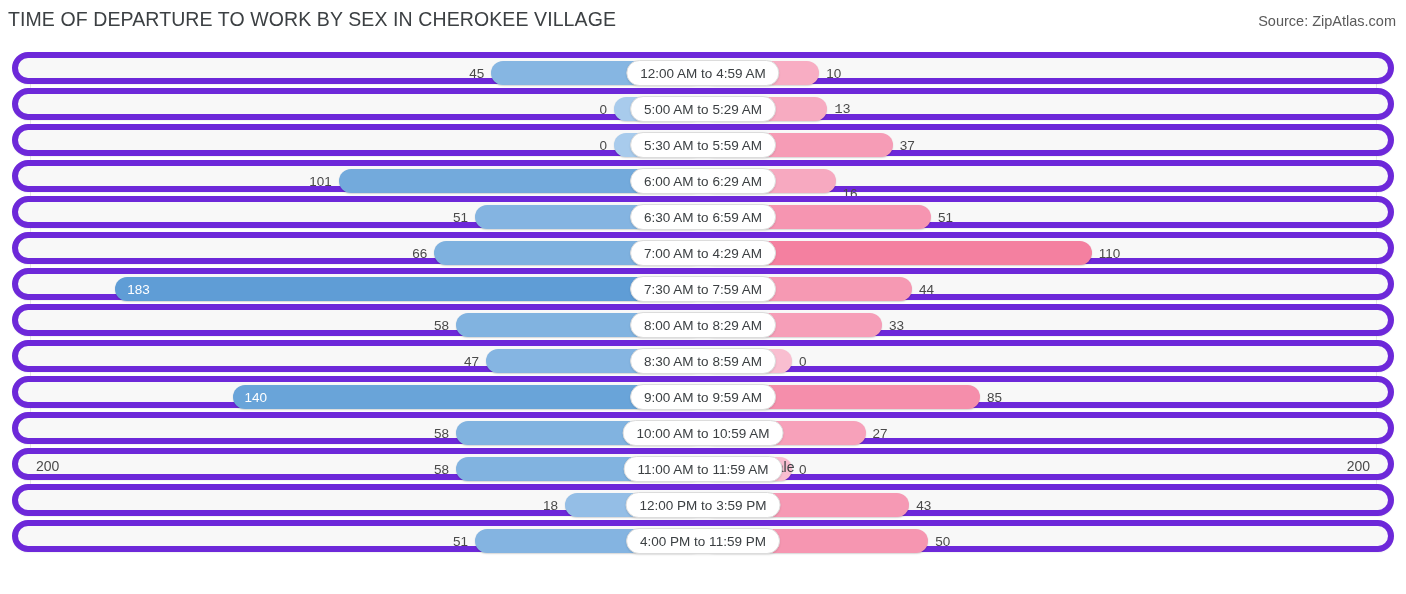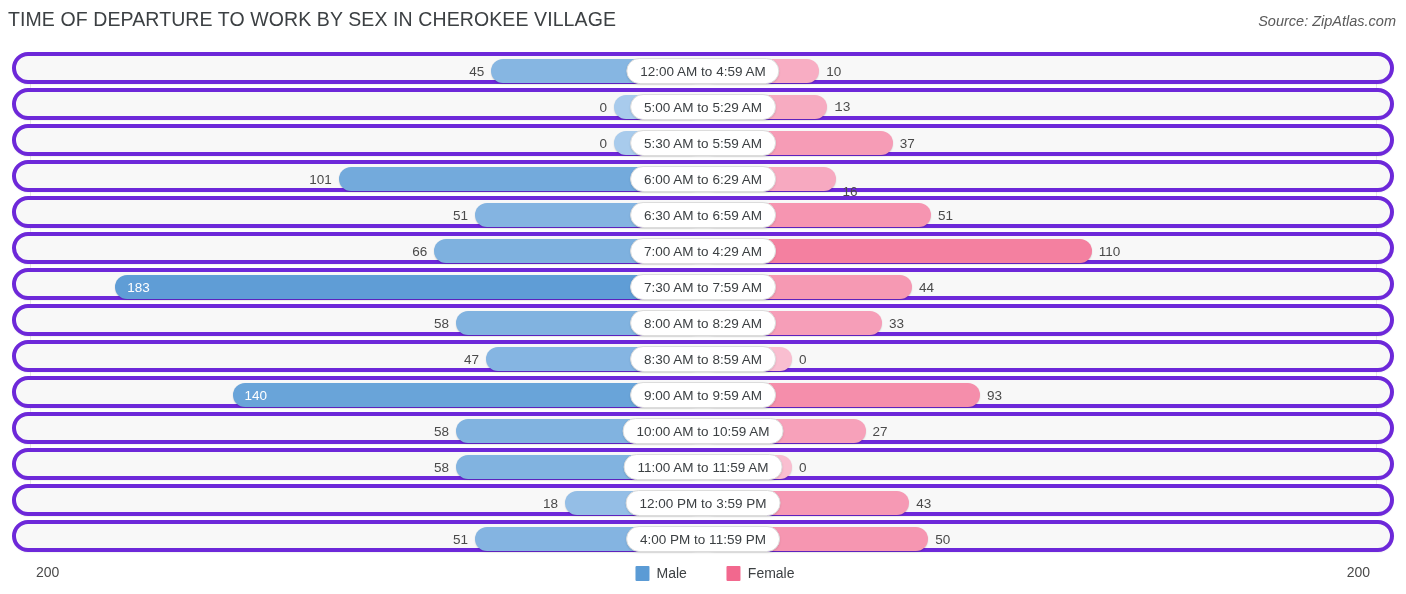"TIME OF DEPARTURE TO WORK" #chart-root { height: 594px -> 488px }
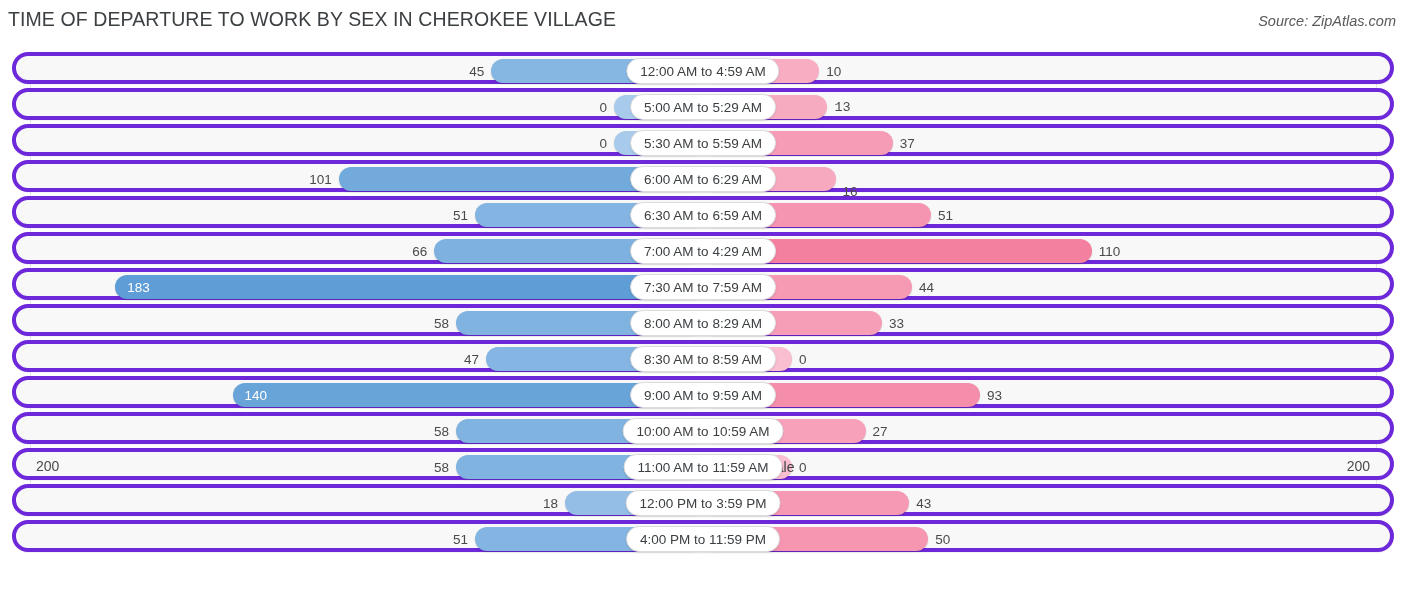"Source: ZipAtlas.com" .source { font-style: italic -> none }
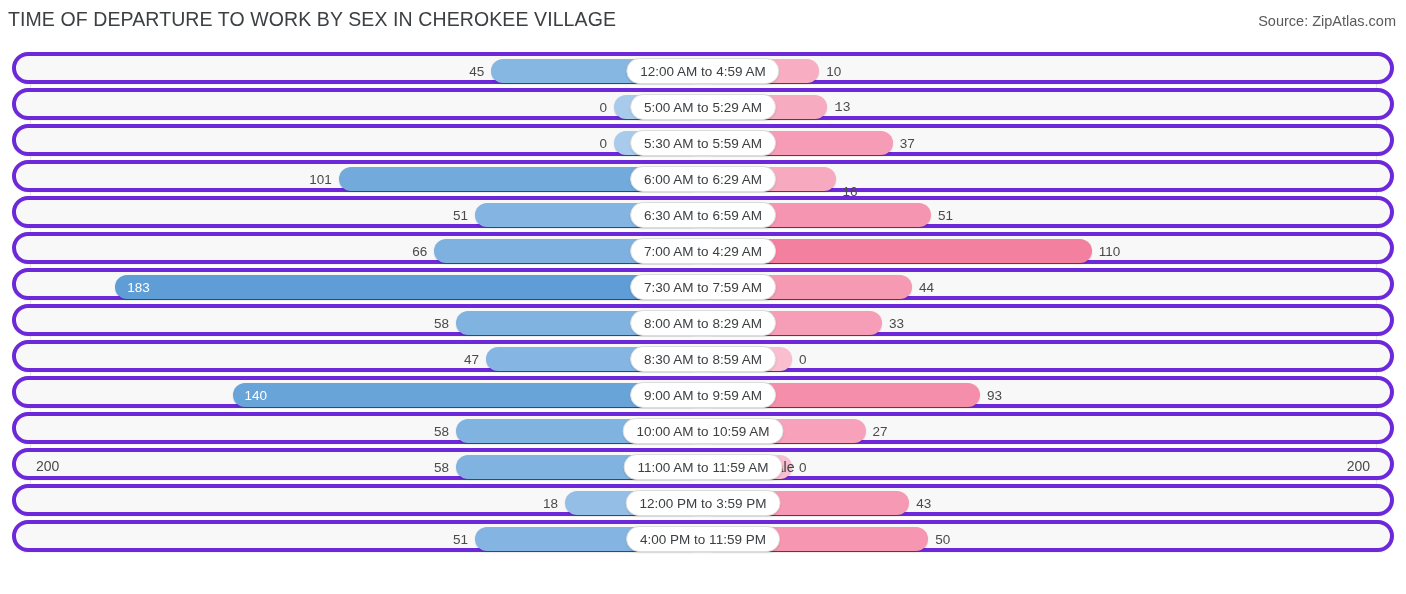"45" .row { border: 4px solid #6d28d9 -> 6px solid #6d28d9 }
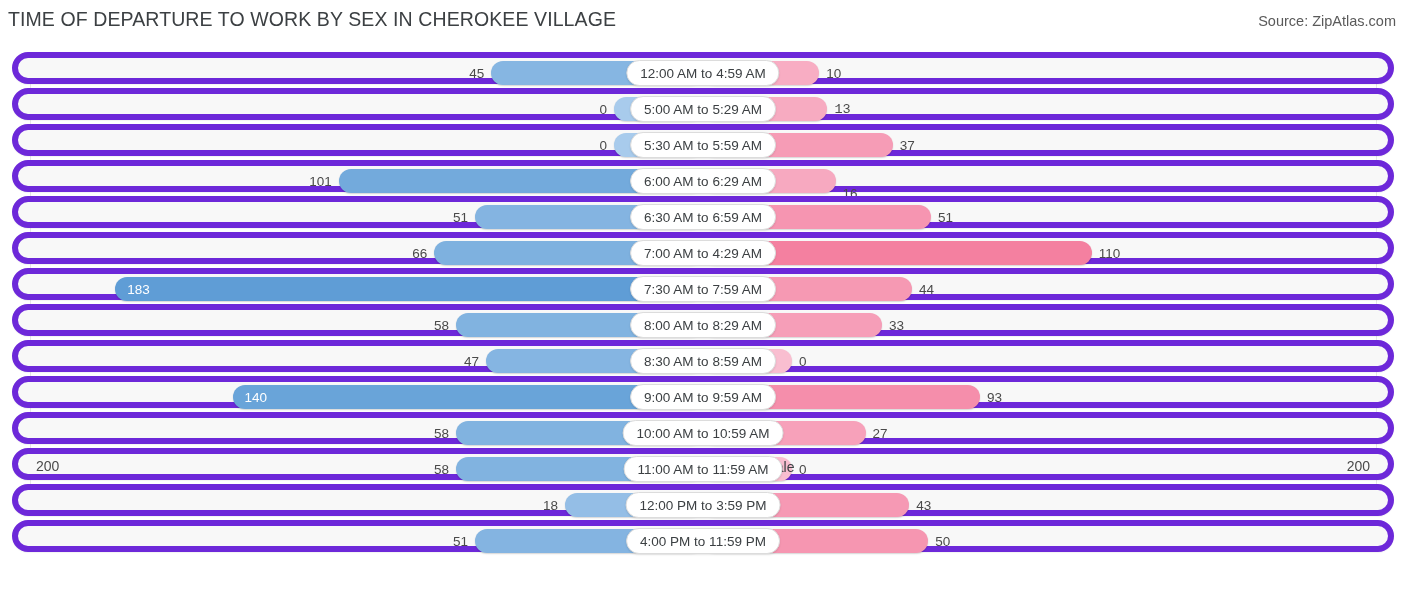"93" div.val { text: 93 -> 85 }
